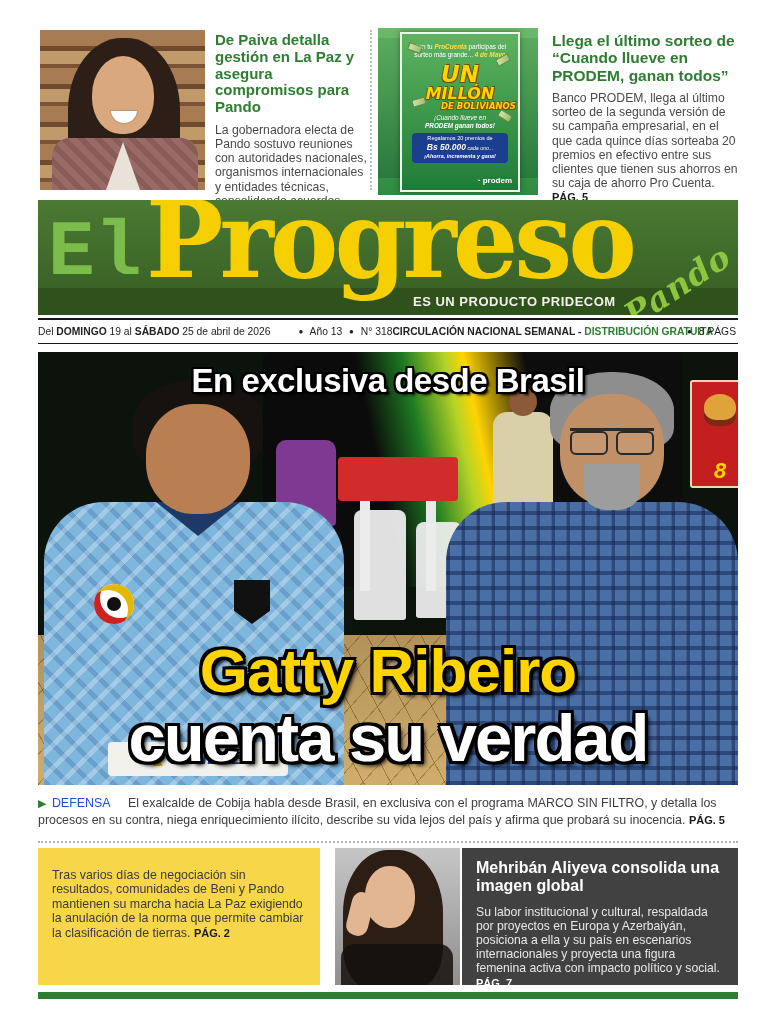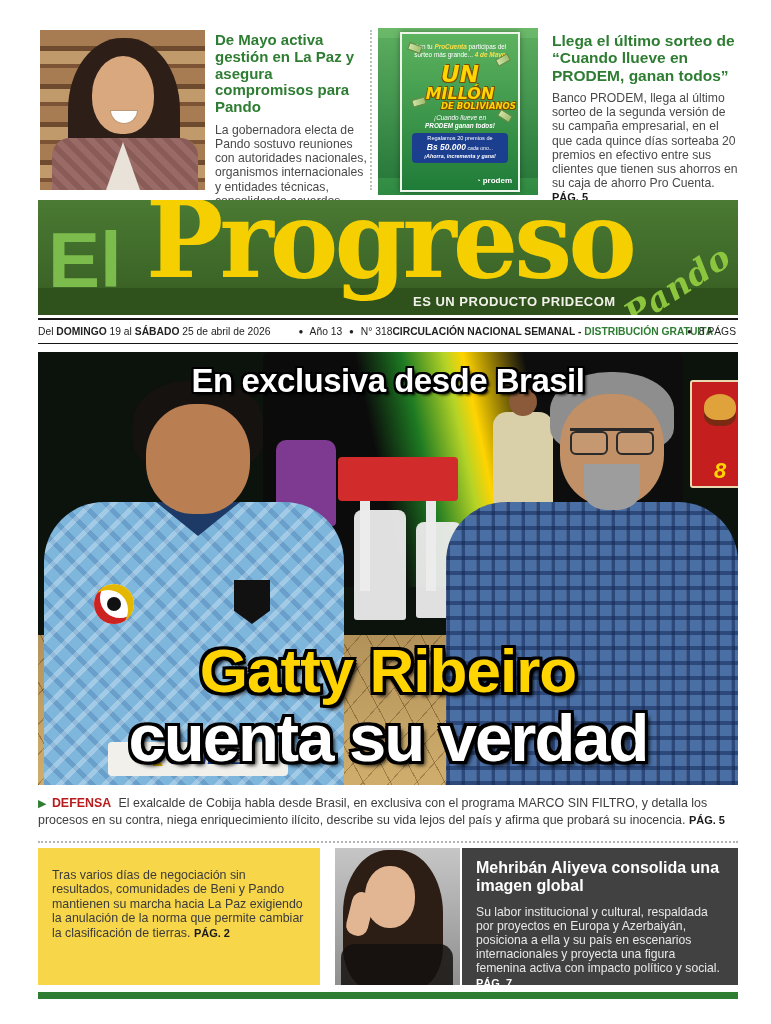"De Mayo activa gestión en" div.art-head { text: Mayo activa -> Paiva detalla }
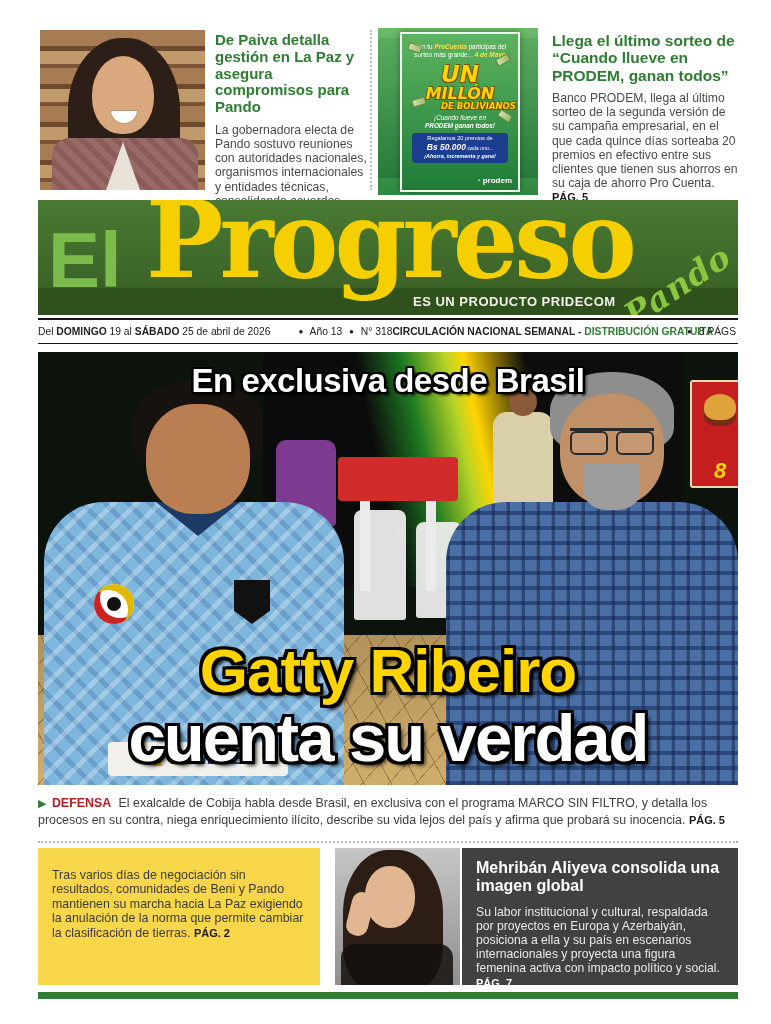"El" .mh-el { font-family: Liberation Sans, sans-serif -> Liberation Mono, monospace; top: 21px -> 14px }
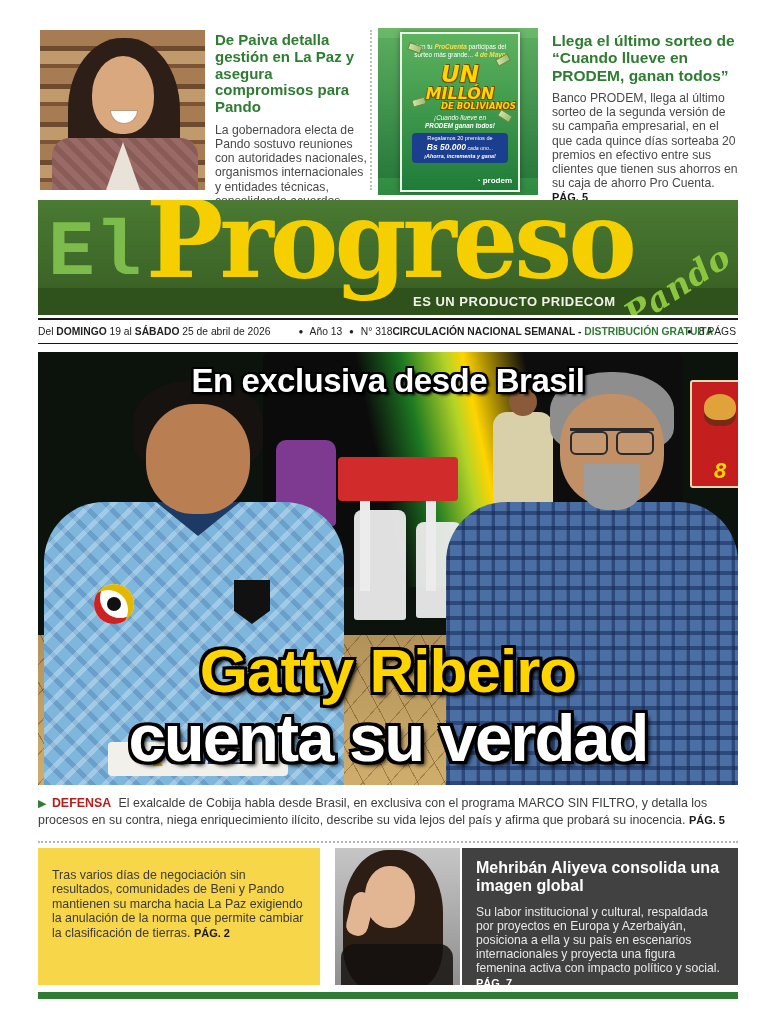"DEFENSA" .defensa .label { color: #b91c1c -> #1d4ed8; font-weight: bold -> normal; margin-right: 4px -> 14px }
